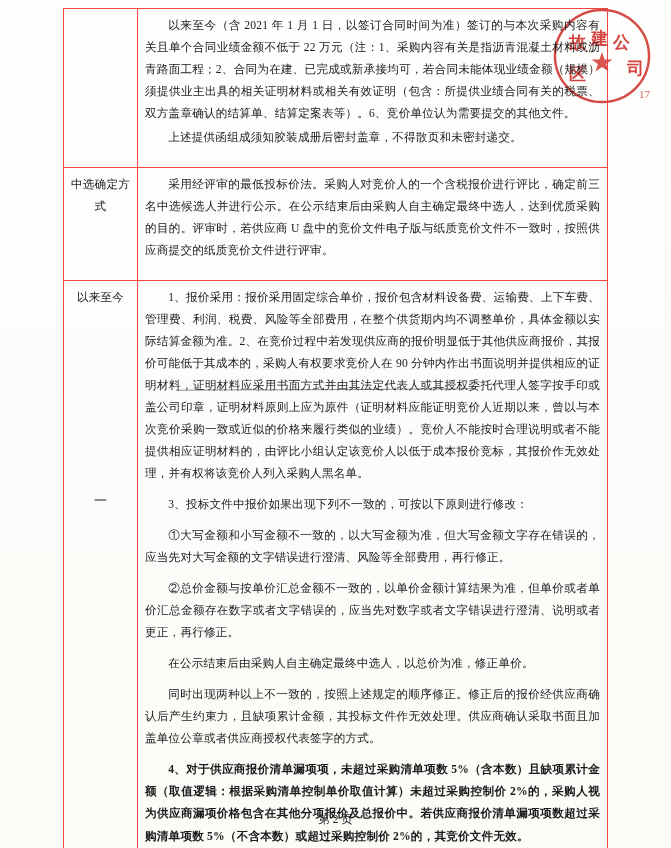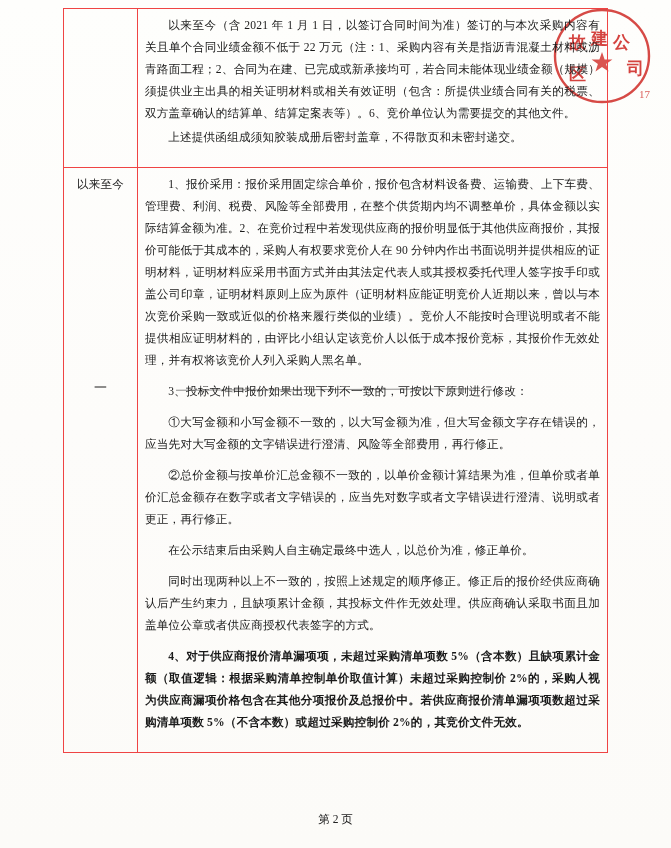"中选确定方式" tr { html: none -> <tr> <td> <span>中选确定方式</span> </td> <td> <p>采用经评审的最低投标价法。采购人对竞价人的一个含税报价进行评比，确定前三名中选候选人并进行公示。在公示结束后由采购人自主确定最终中选人，达到优质采购的目的。评审时，若供应商 U 盘中的竞价文件电子版与纸质竞价文件不一致时，按照供应商提交的纸质竞价文件进行评审。</p> </td> </tr> }
